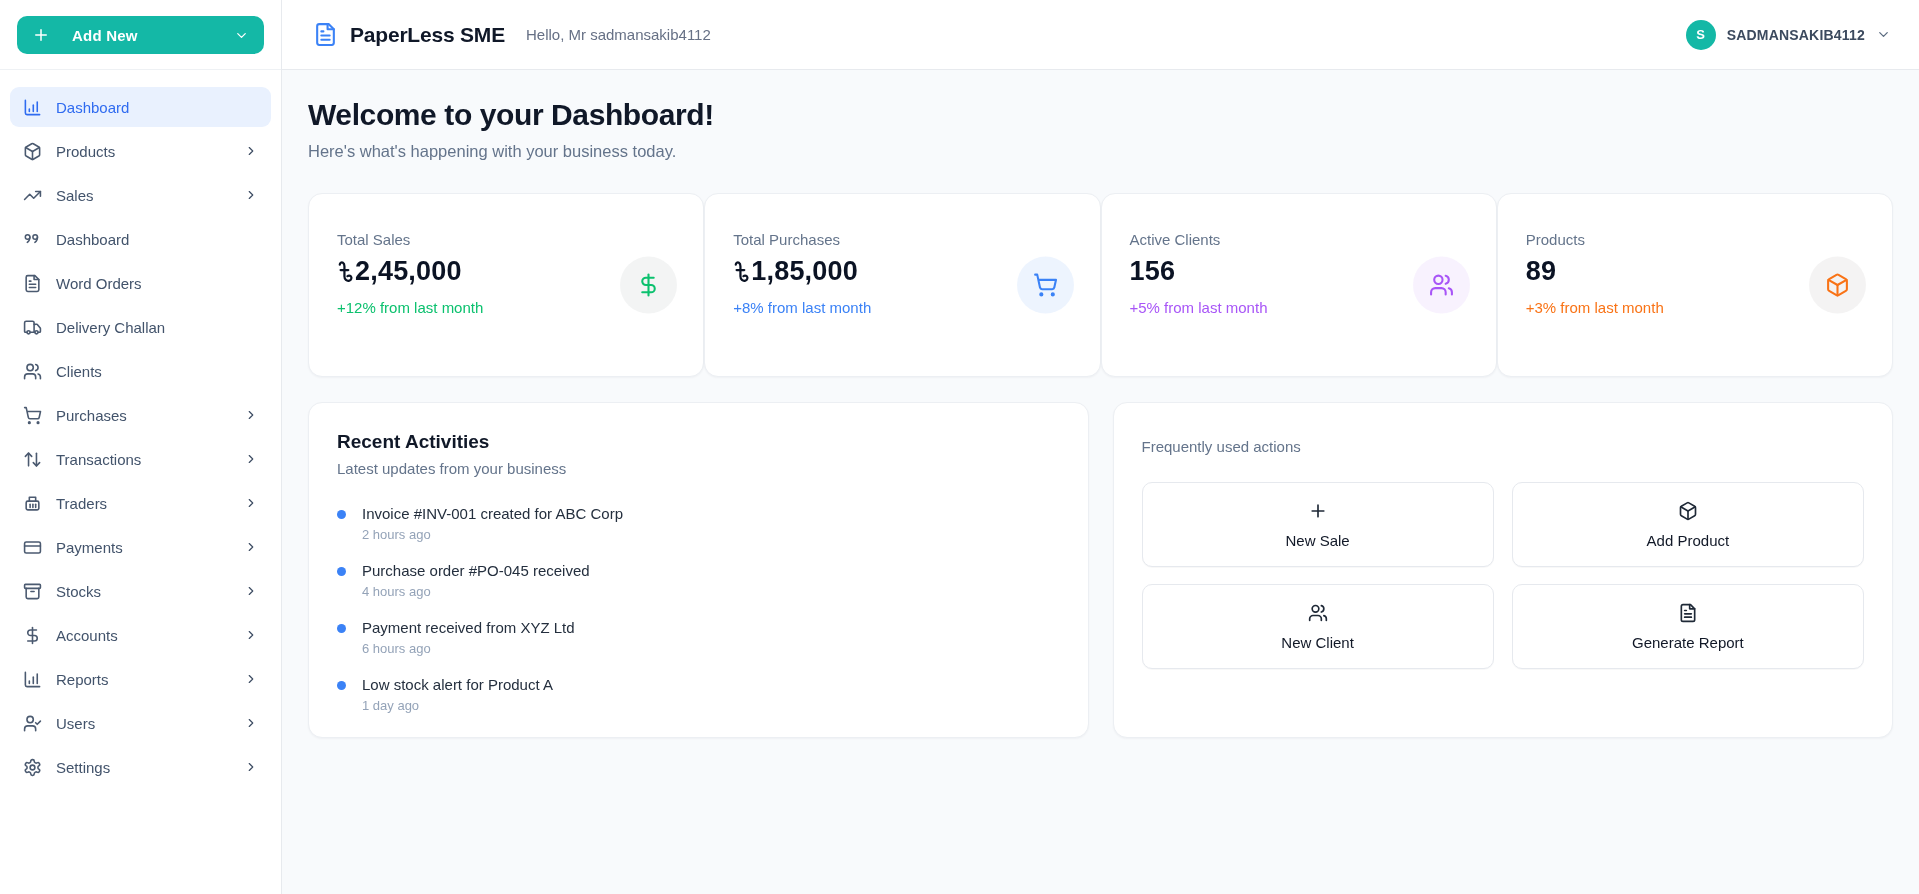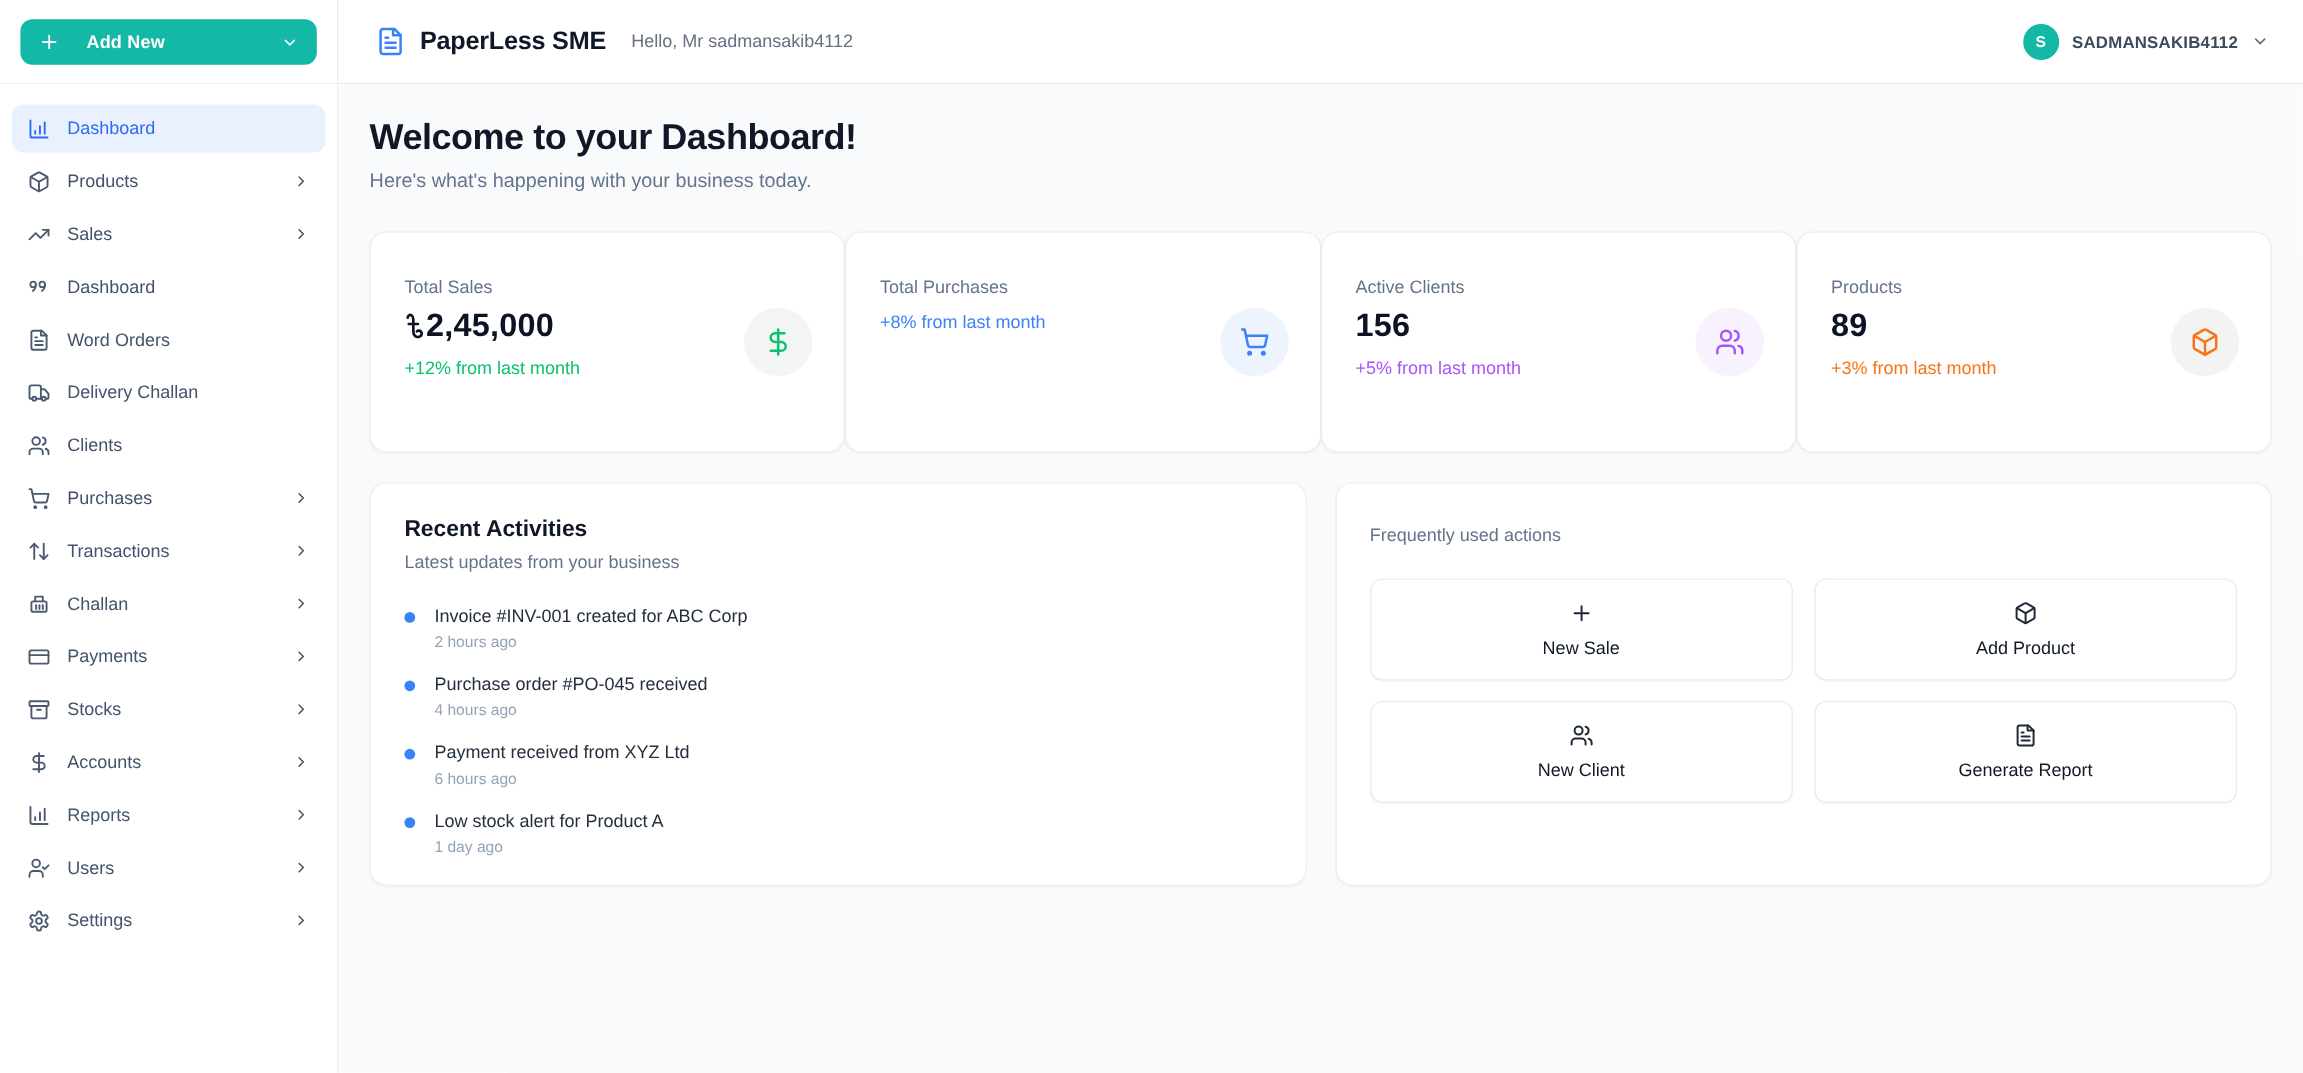"1,85,000" div.stat-value { html: none -> <div> <svg> <path></path> <path></path> </svg> <span>1,85,000</span> </div> }
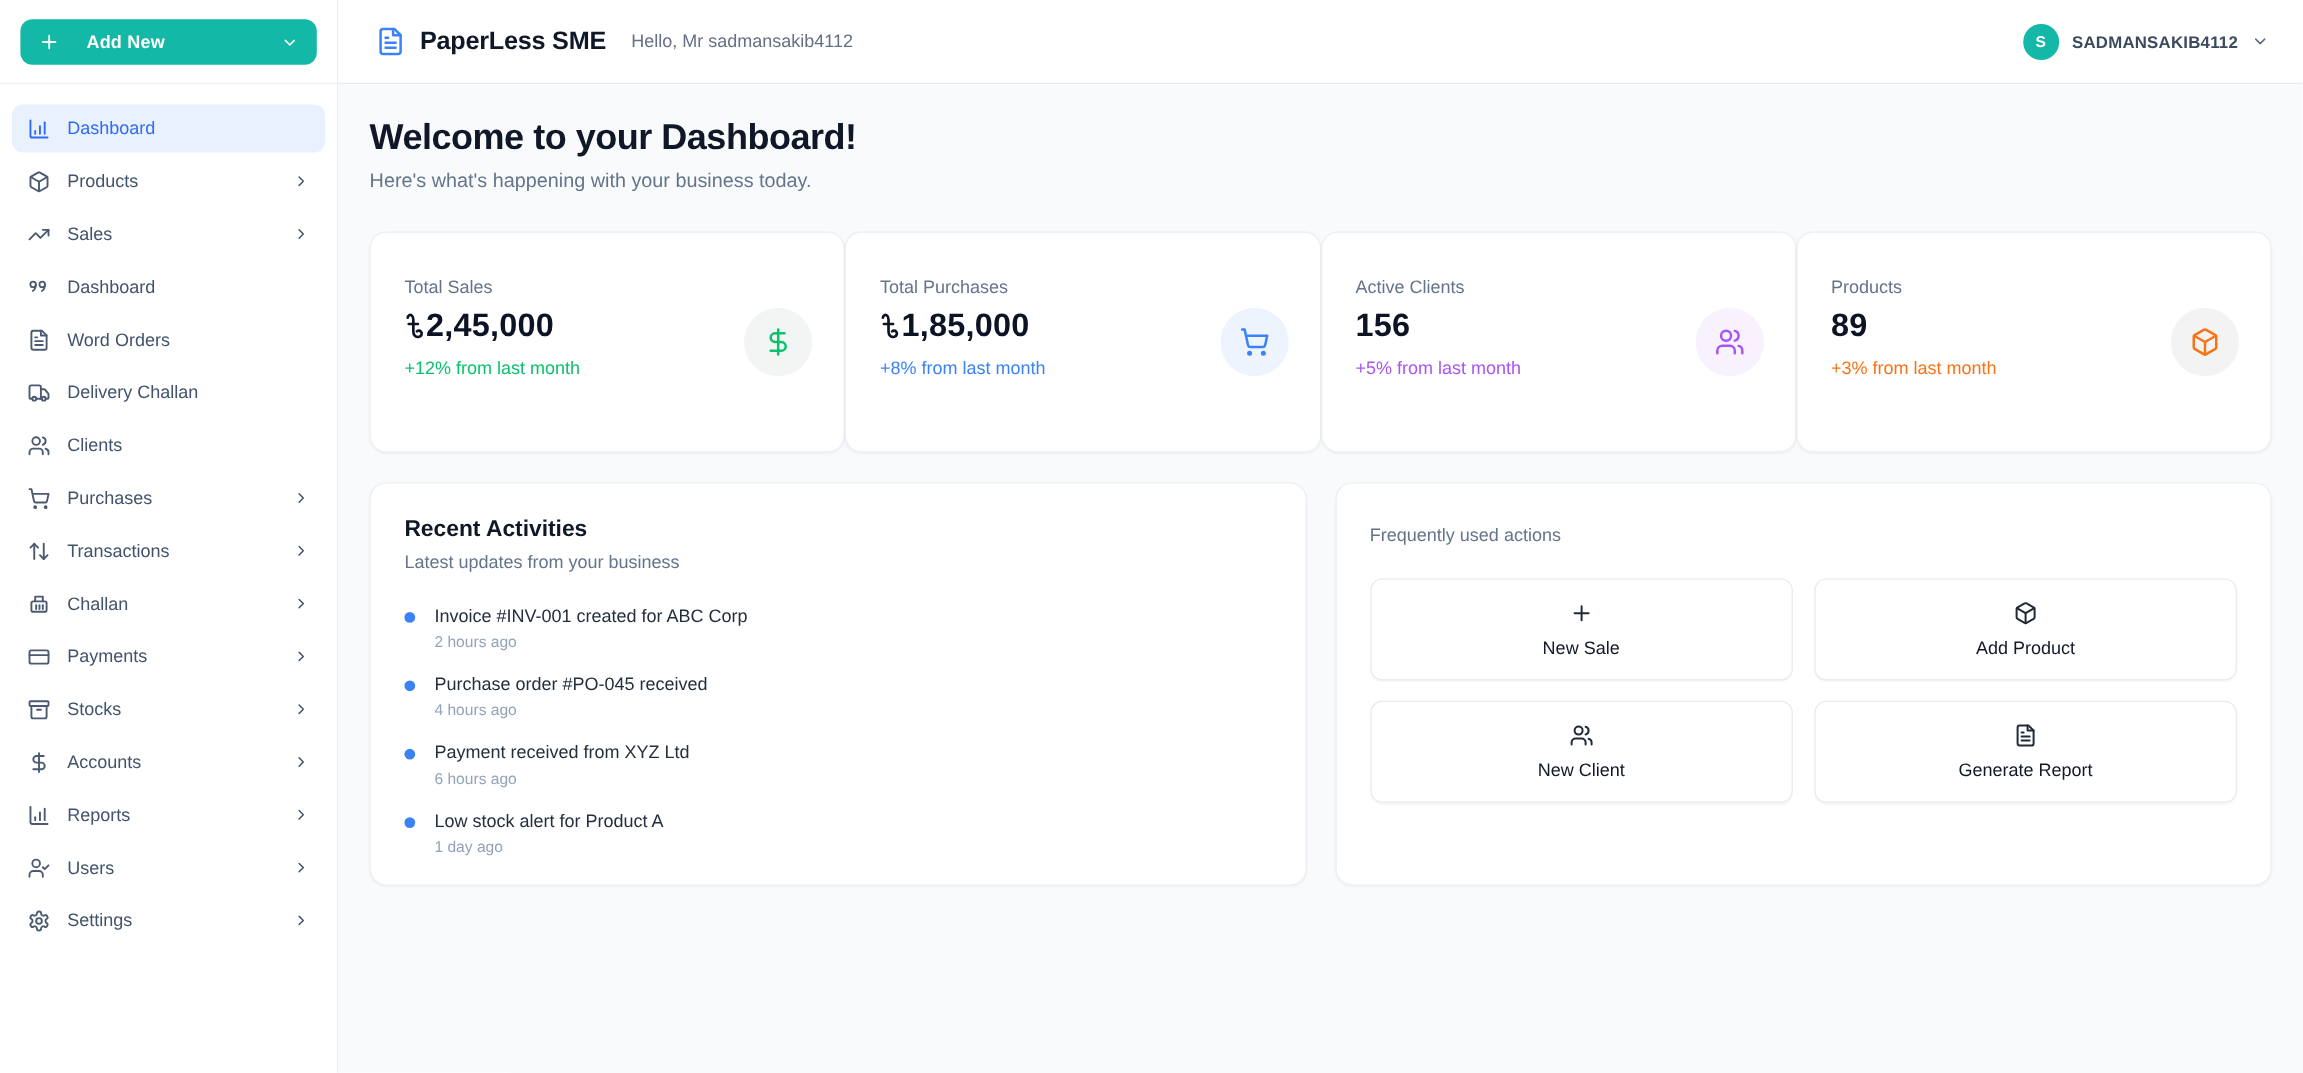"Challan" span { text: Challan -> Traders }
